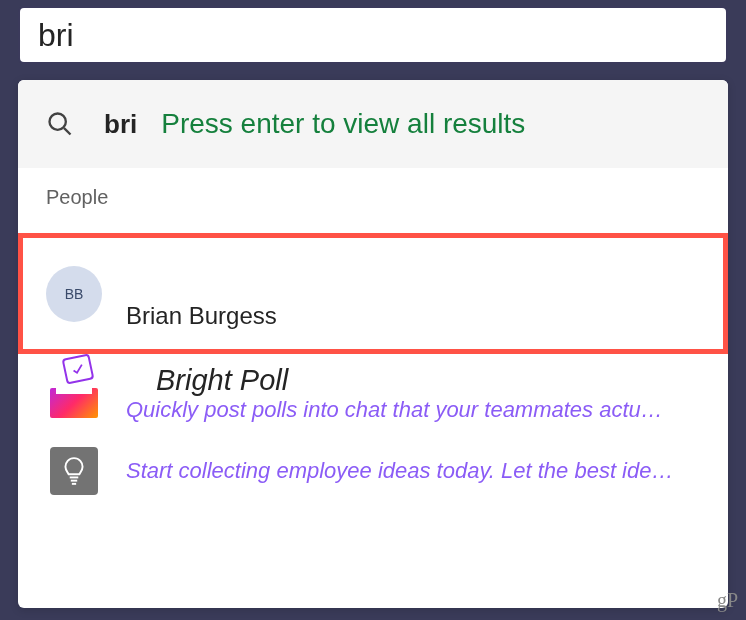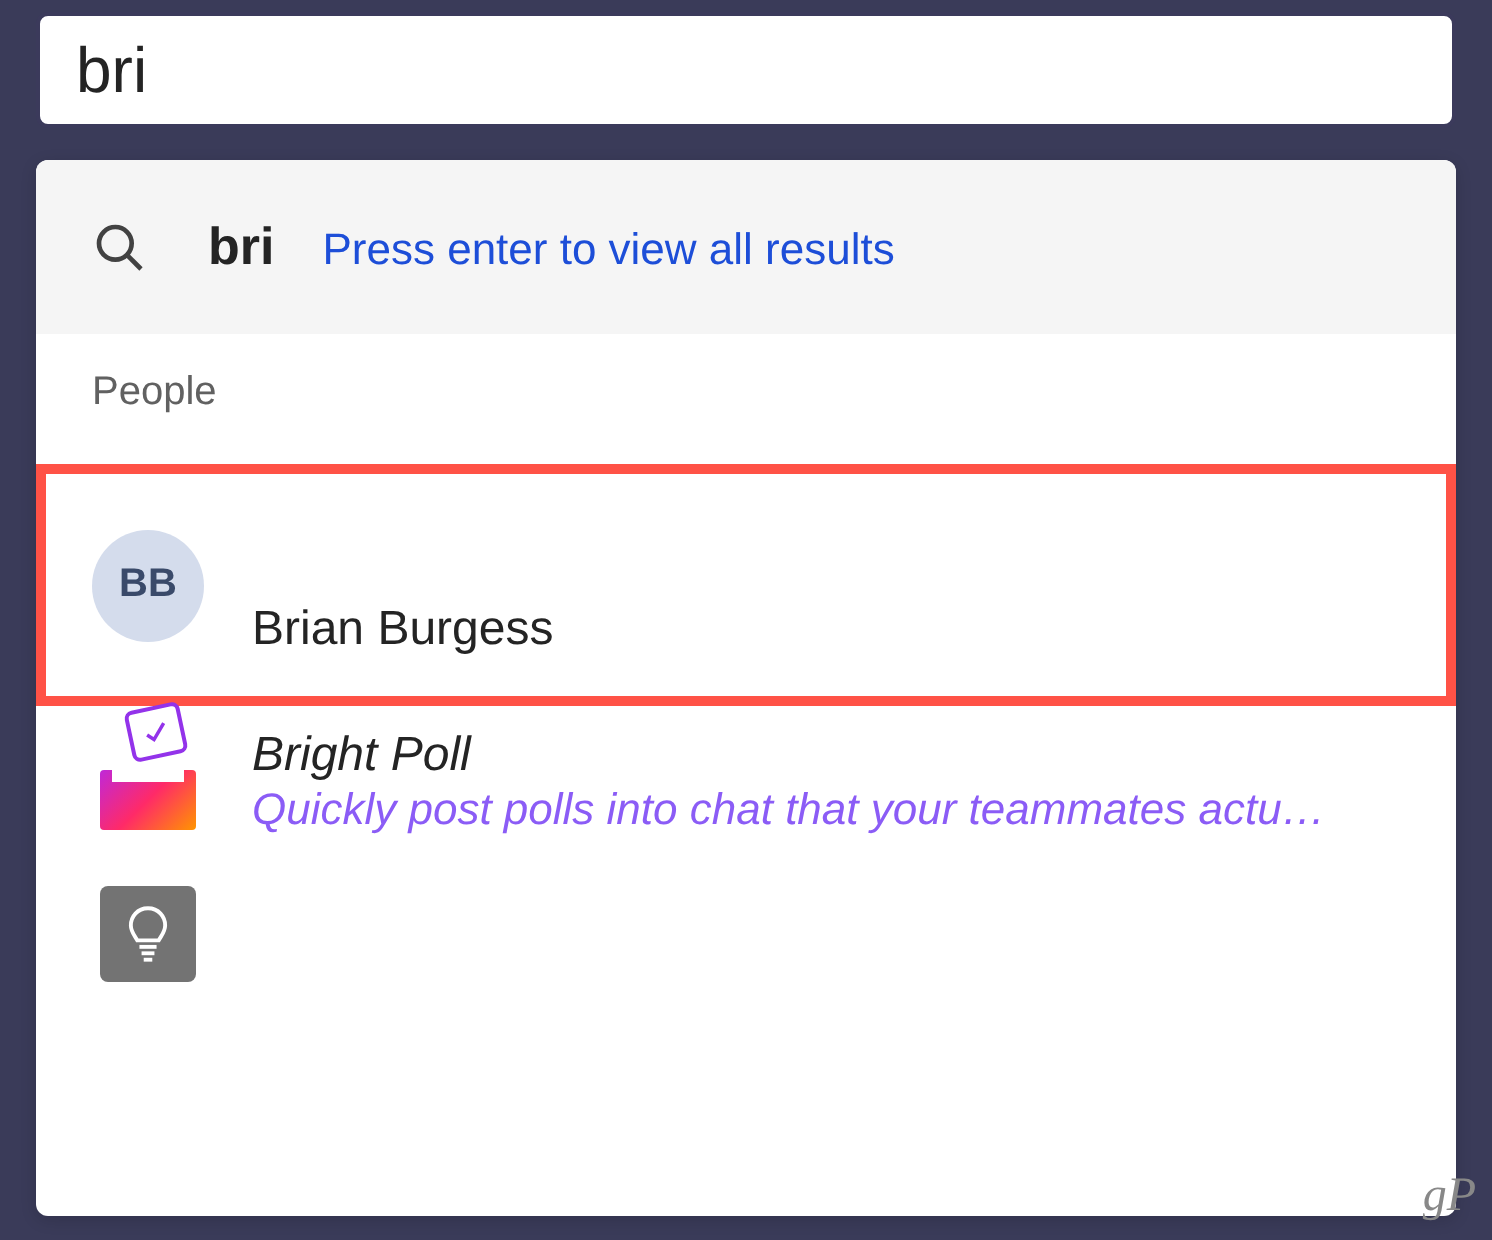"Press enter to view all" .search-hint { color: #1d4ed8 -> #15803d; font-size: 22px -> 28px }
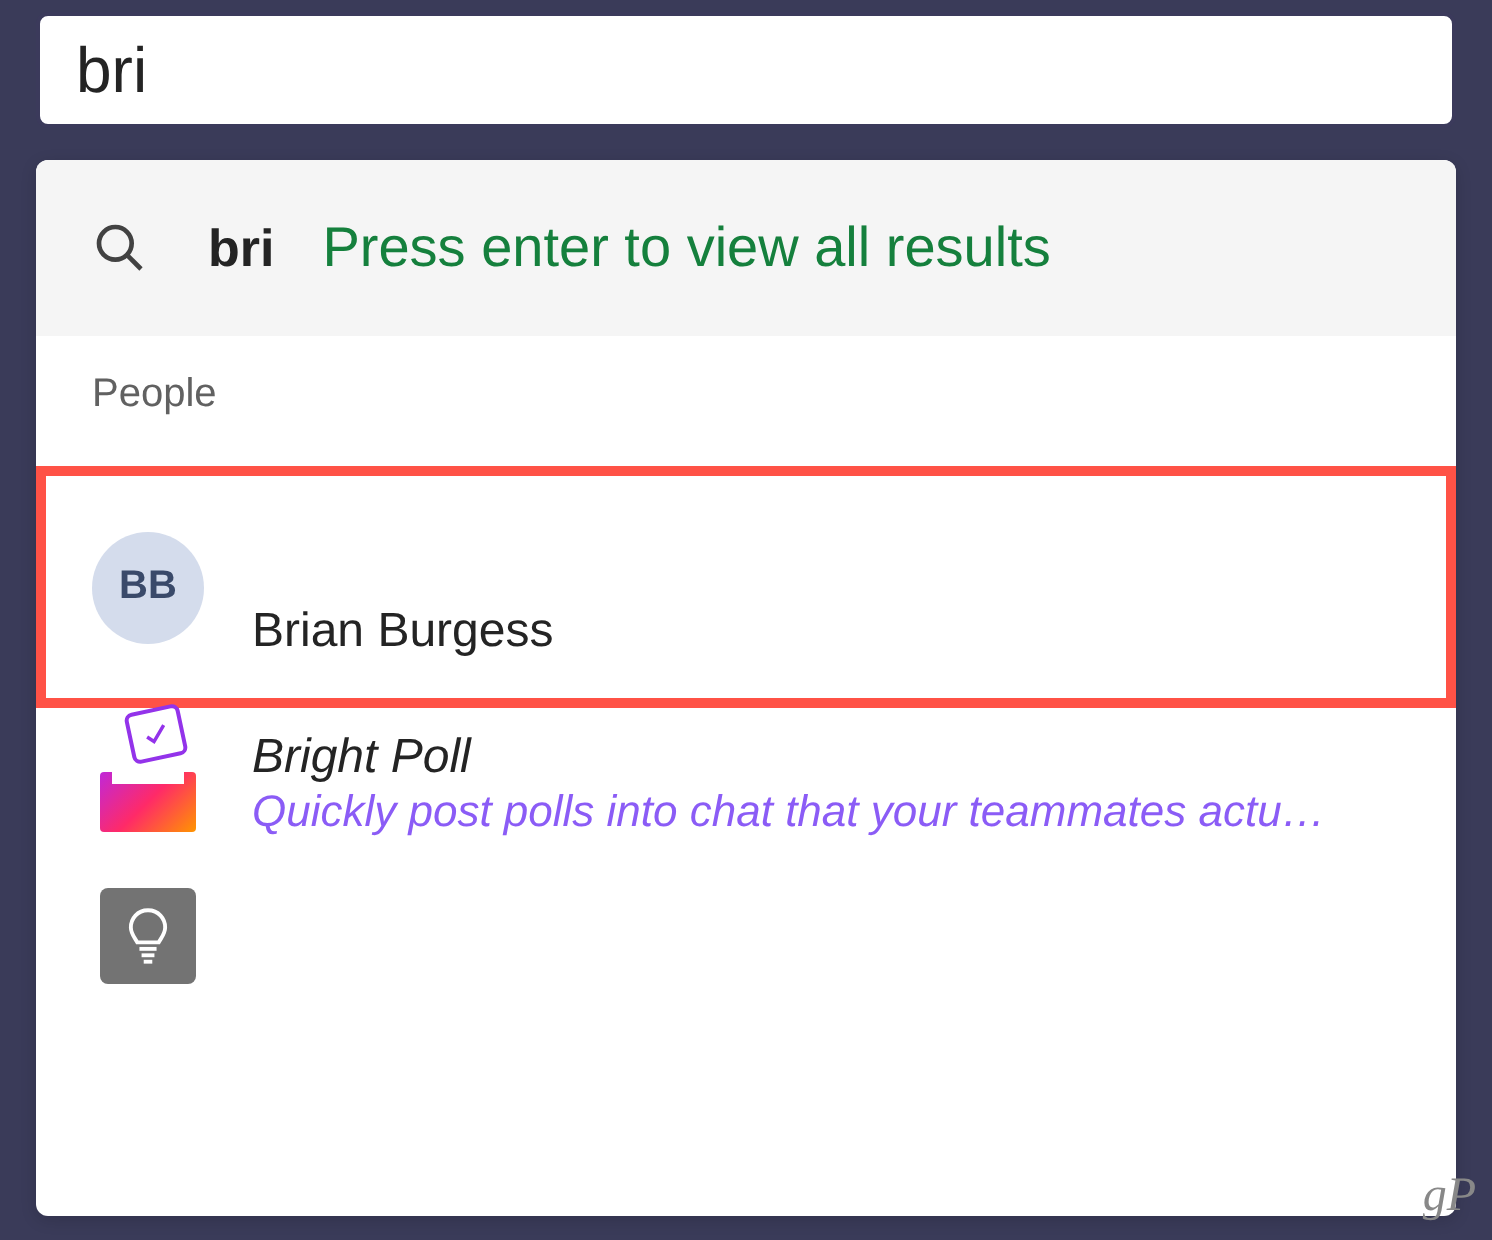"BB" .avatar { font-size: 20px -> 14px; font-weight: 700 -> 400 }
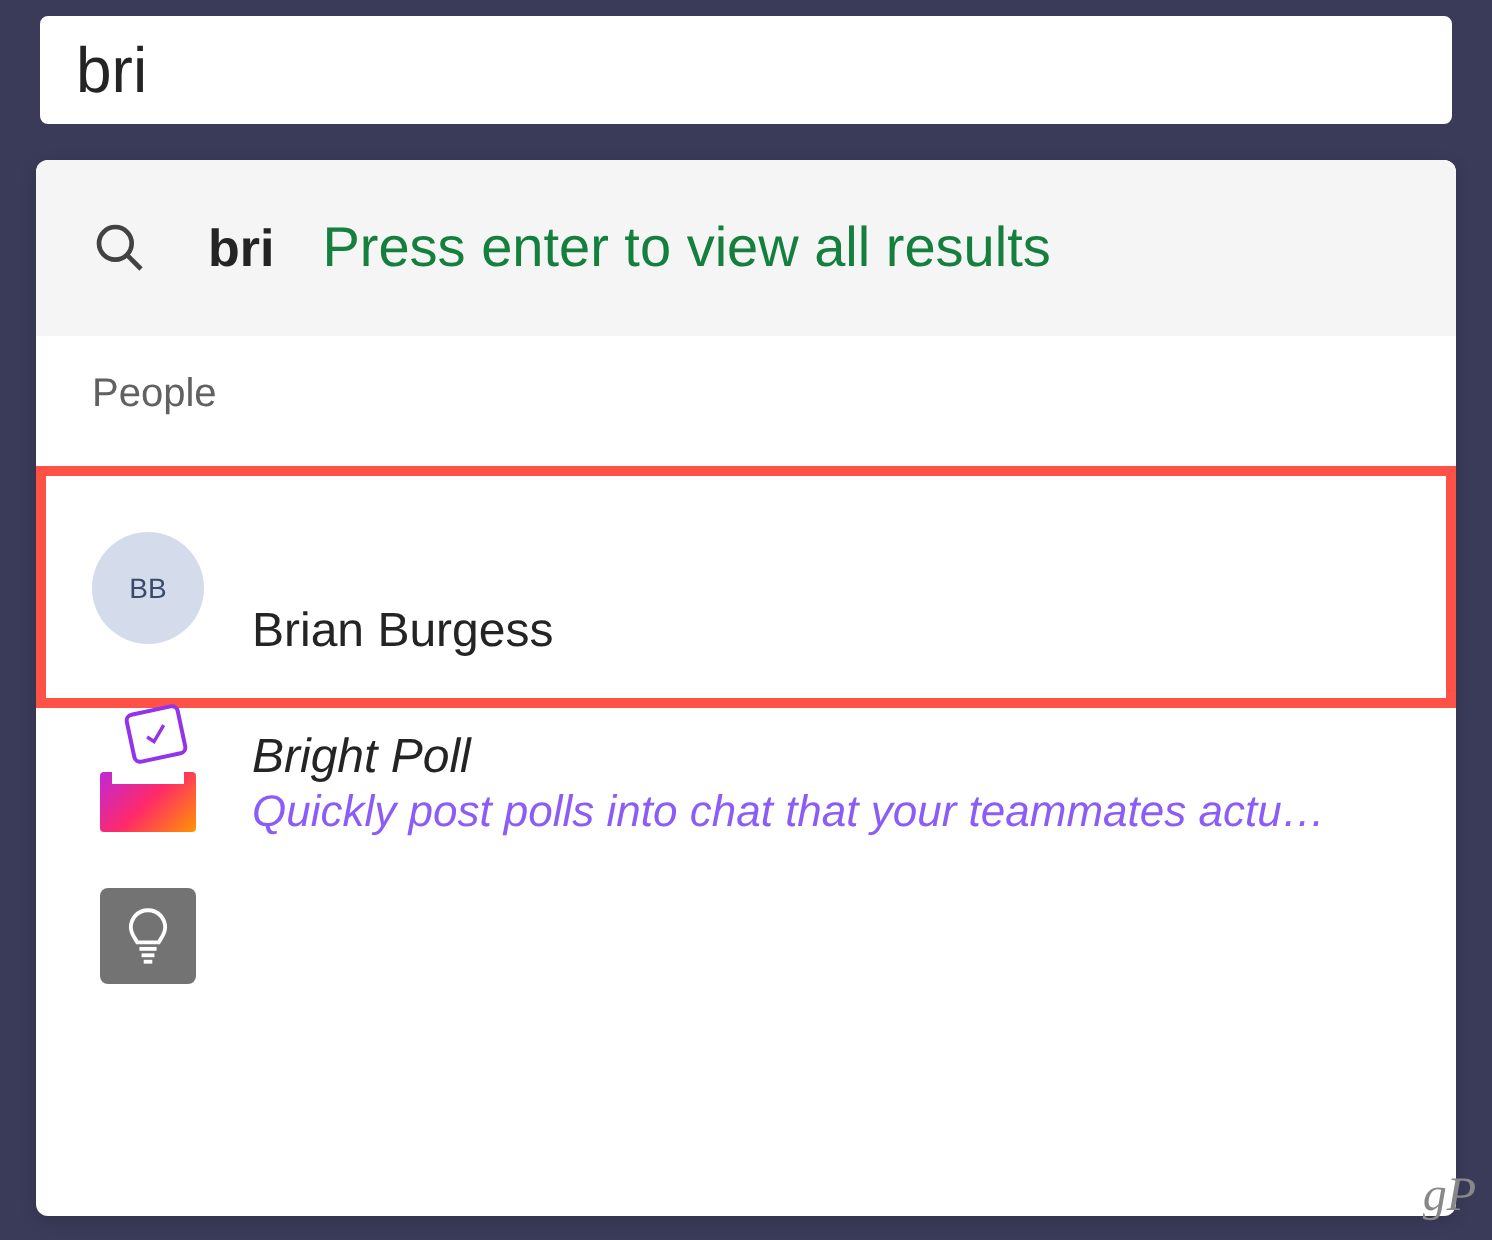"Bright Poll" .app-title { font-size: 24px -> 29px; margin-left: none -> 30px }
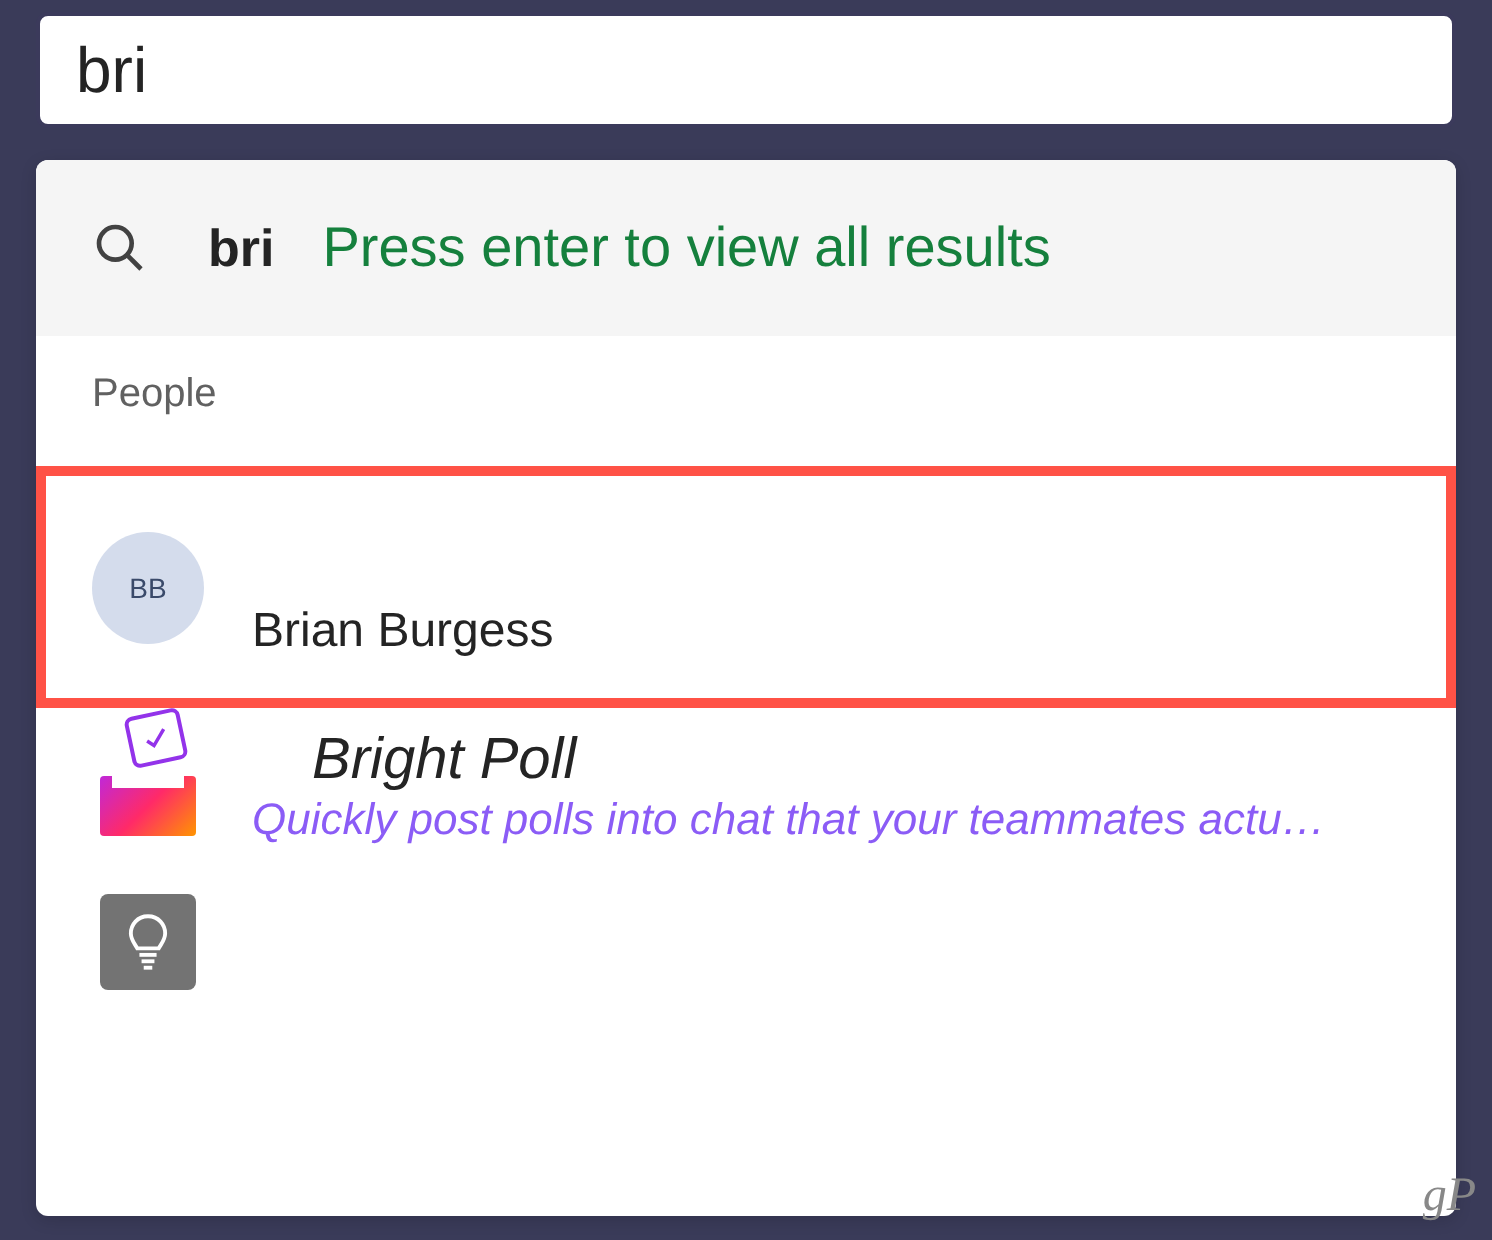"Start collecting employee ideas today." div.app-subtitle { html: none -> <div>Start collecting employee ideas today. Let the best ide…</div> }
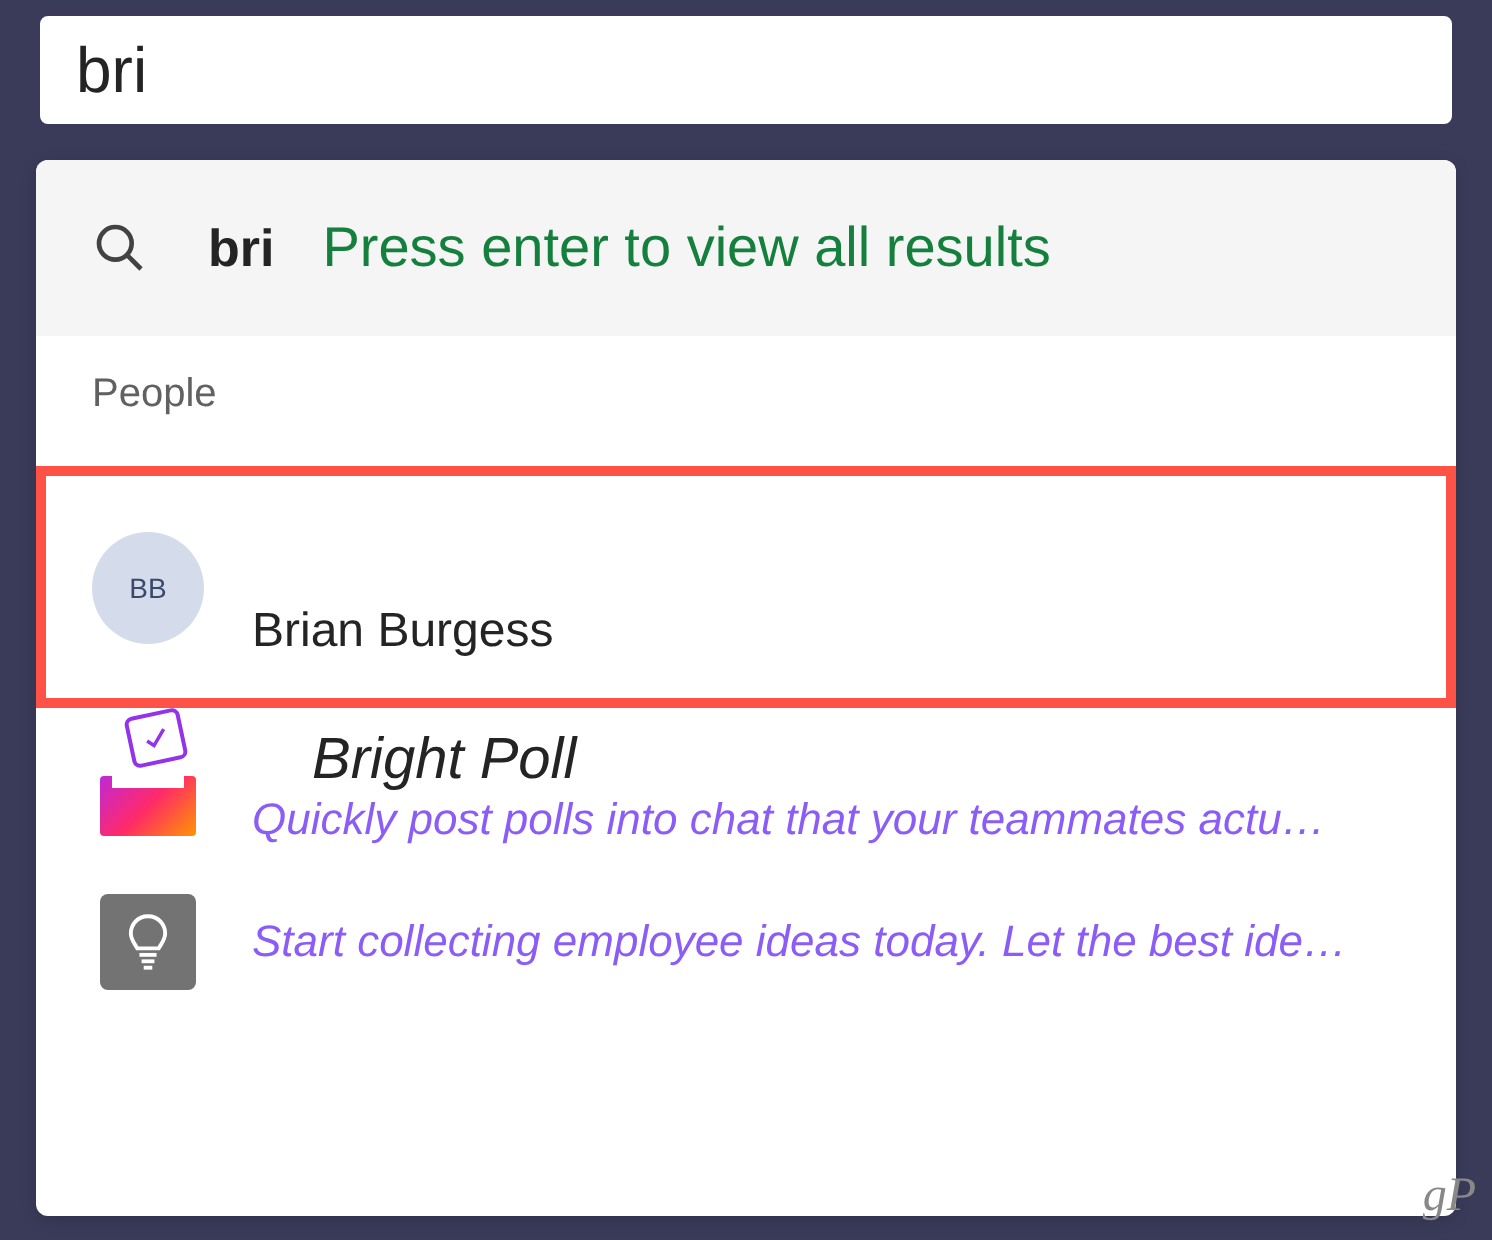"gP" .watermark { font-size: 24px -> 20px; font-style: italic -> none }
